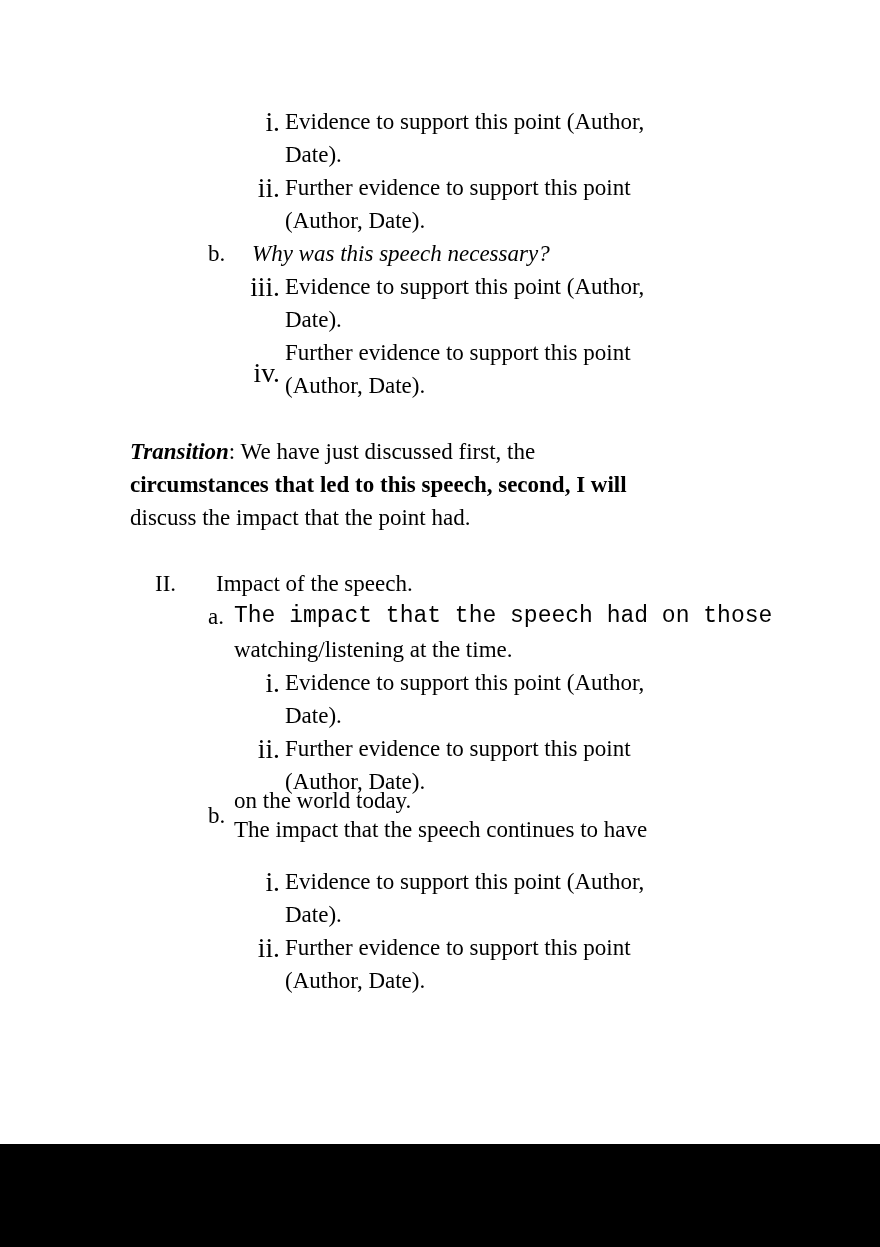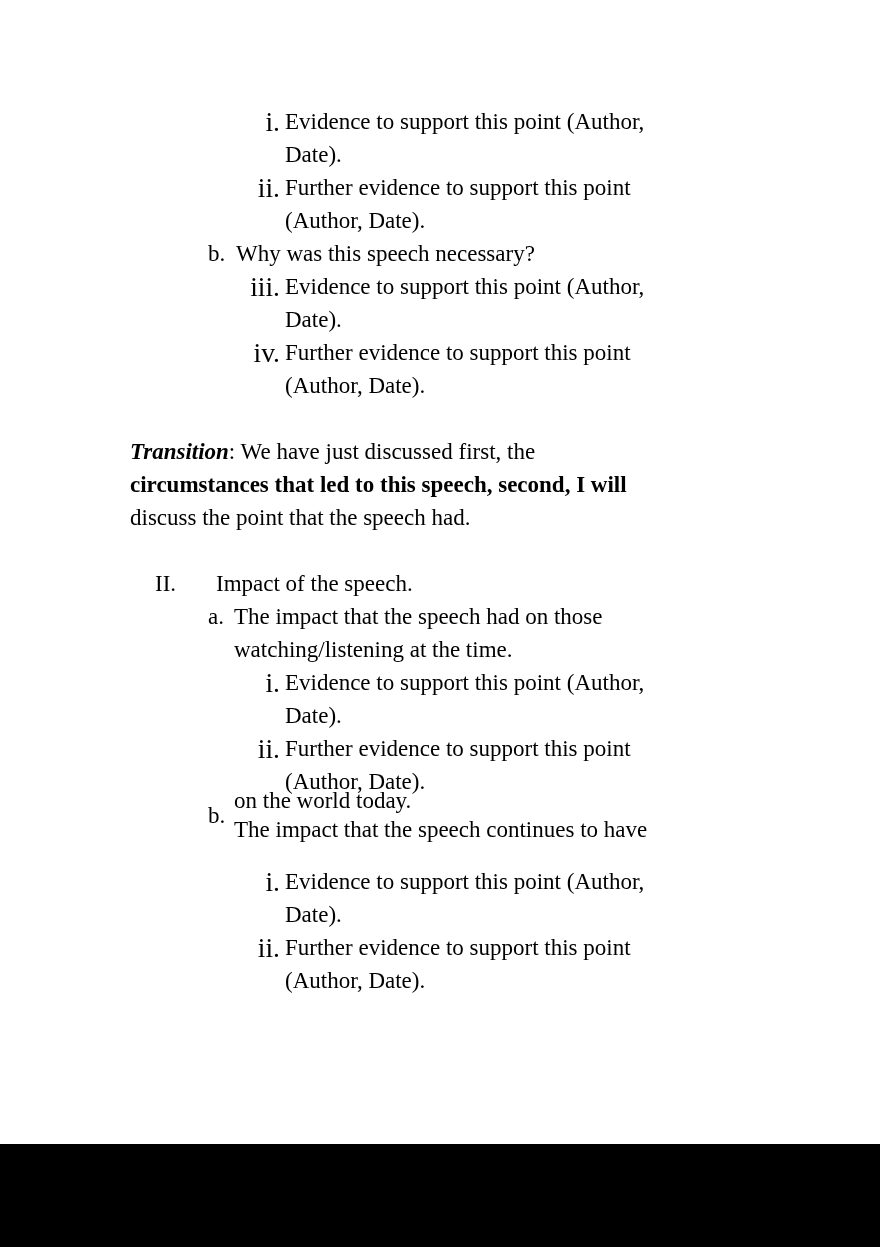"Why was this speech necessary?" span.line { font-style: none -> italic; left: 236px -> 252px }
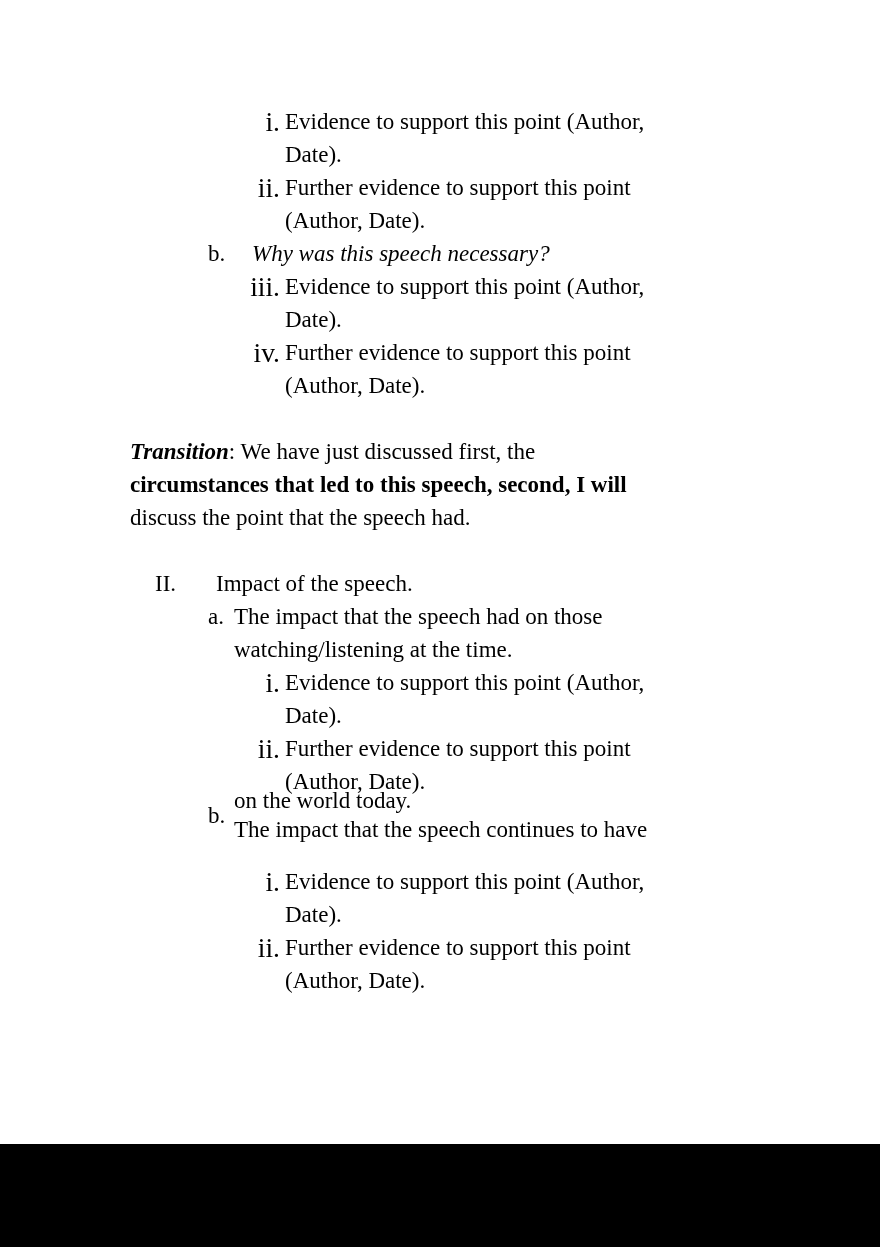"iv." span.num { top: 336px -> 356px }
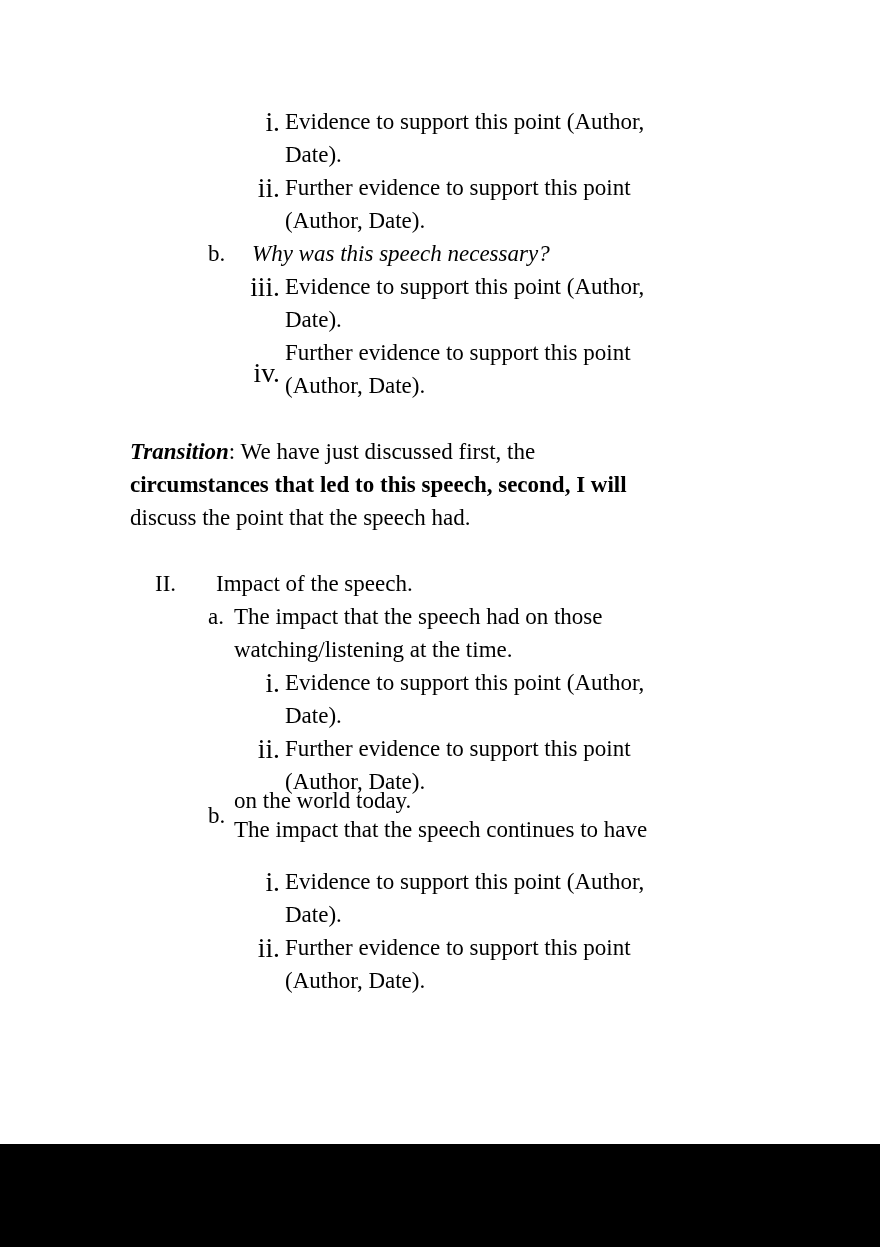"discuss the point that the" span.line { text: point that the speech -> impact that the point }
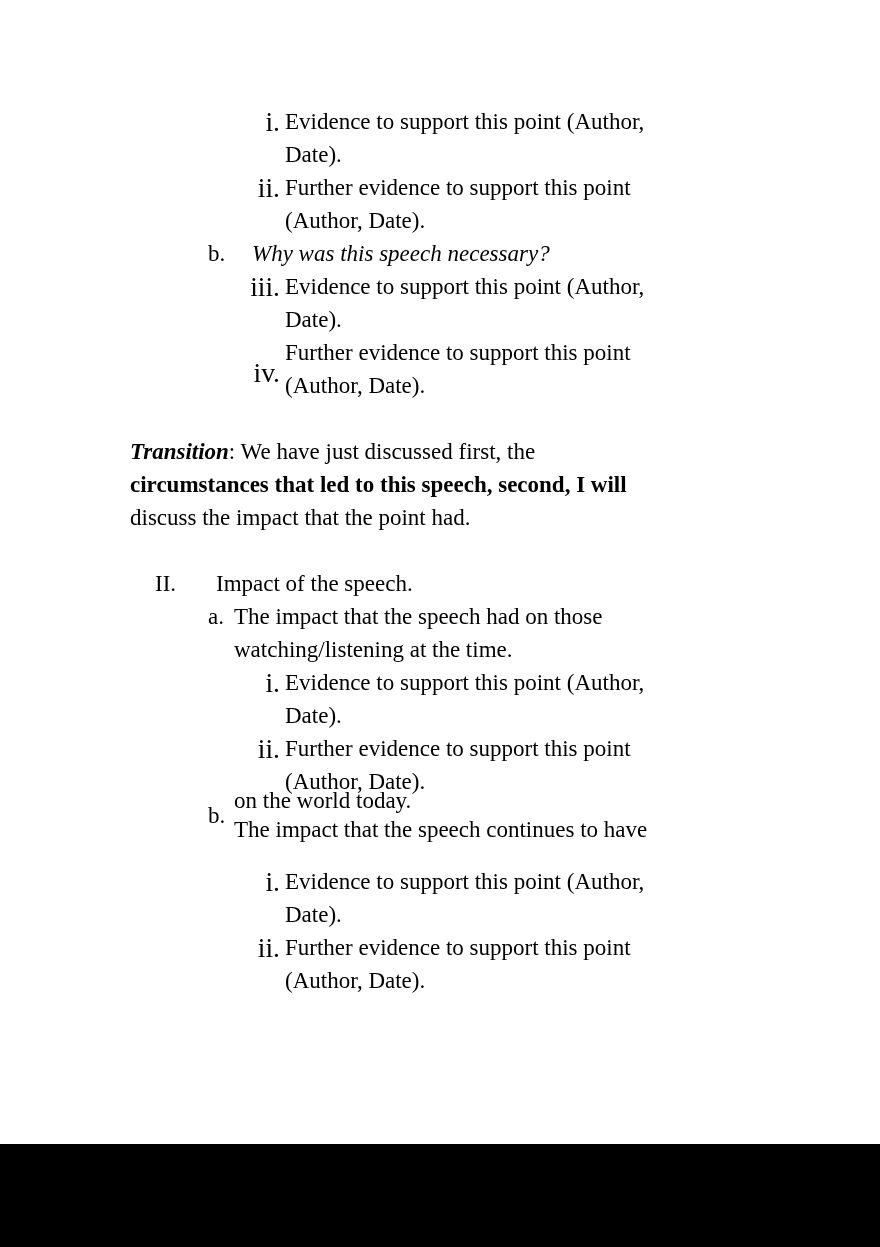"The impact that the speech had" span.line { font-family: none -> Liberation Mono, monospace }
